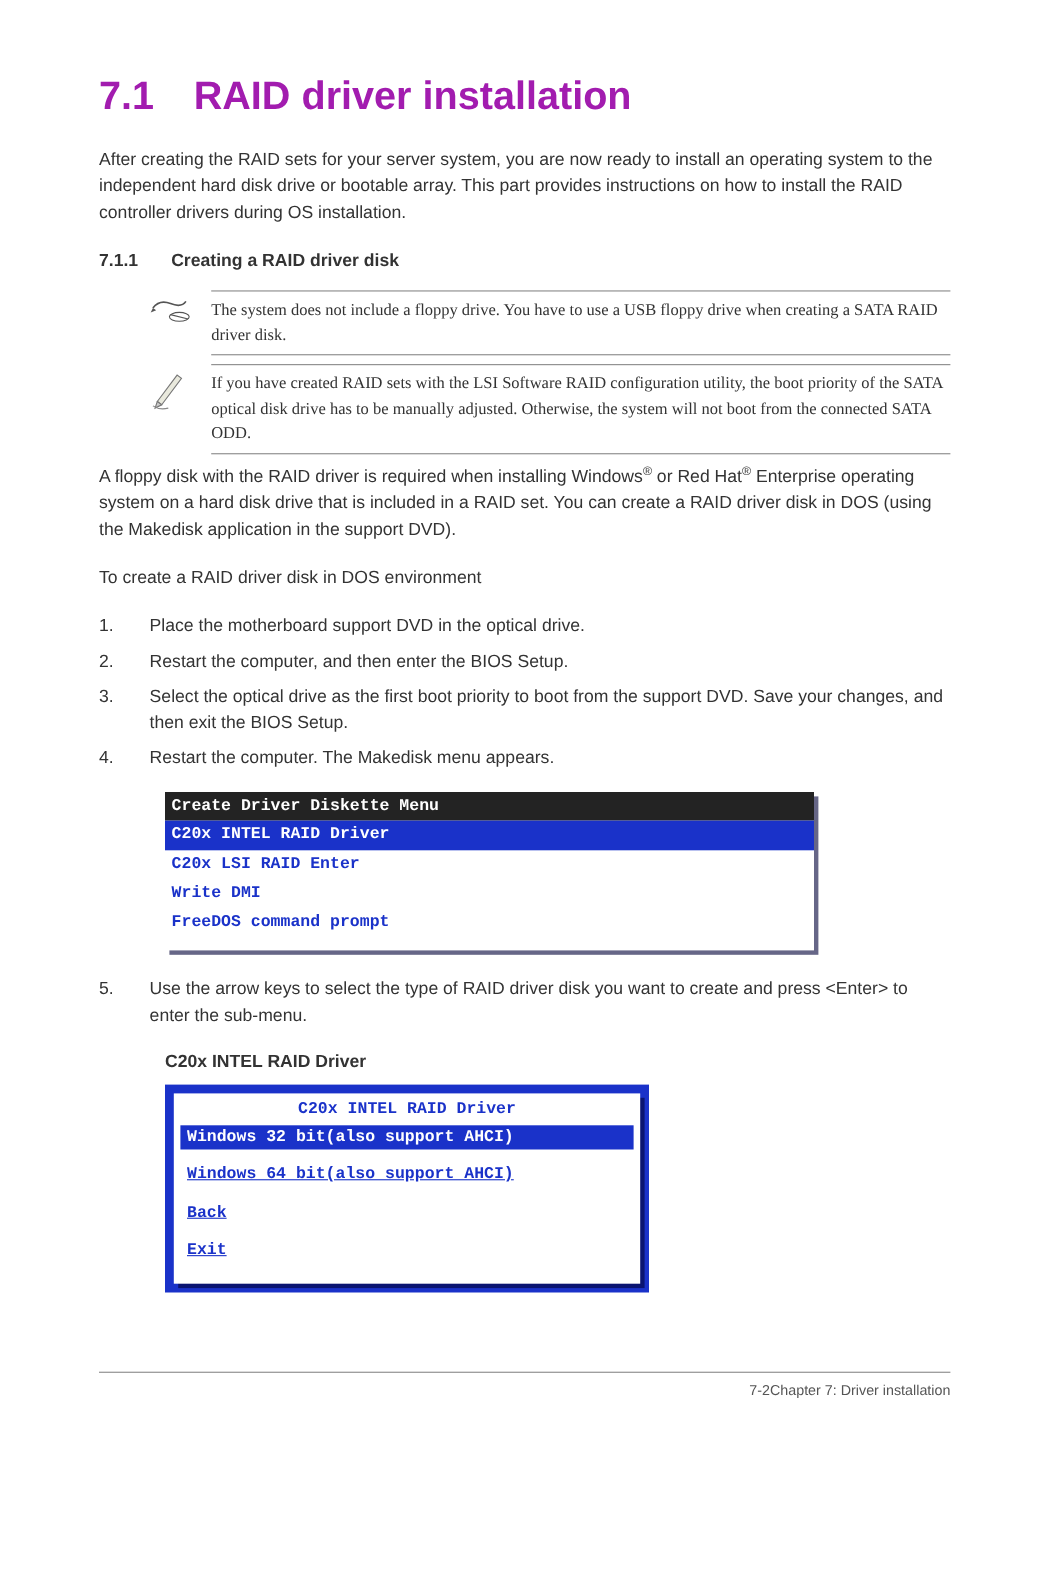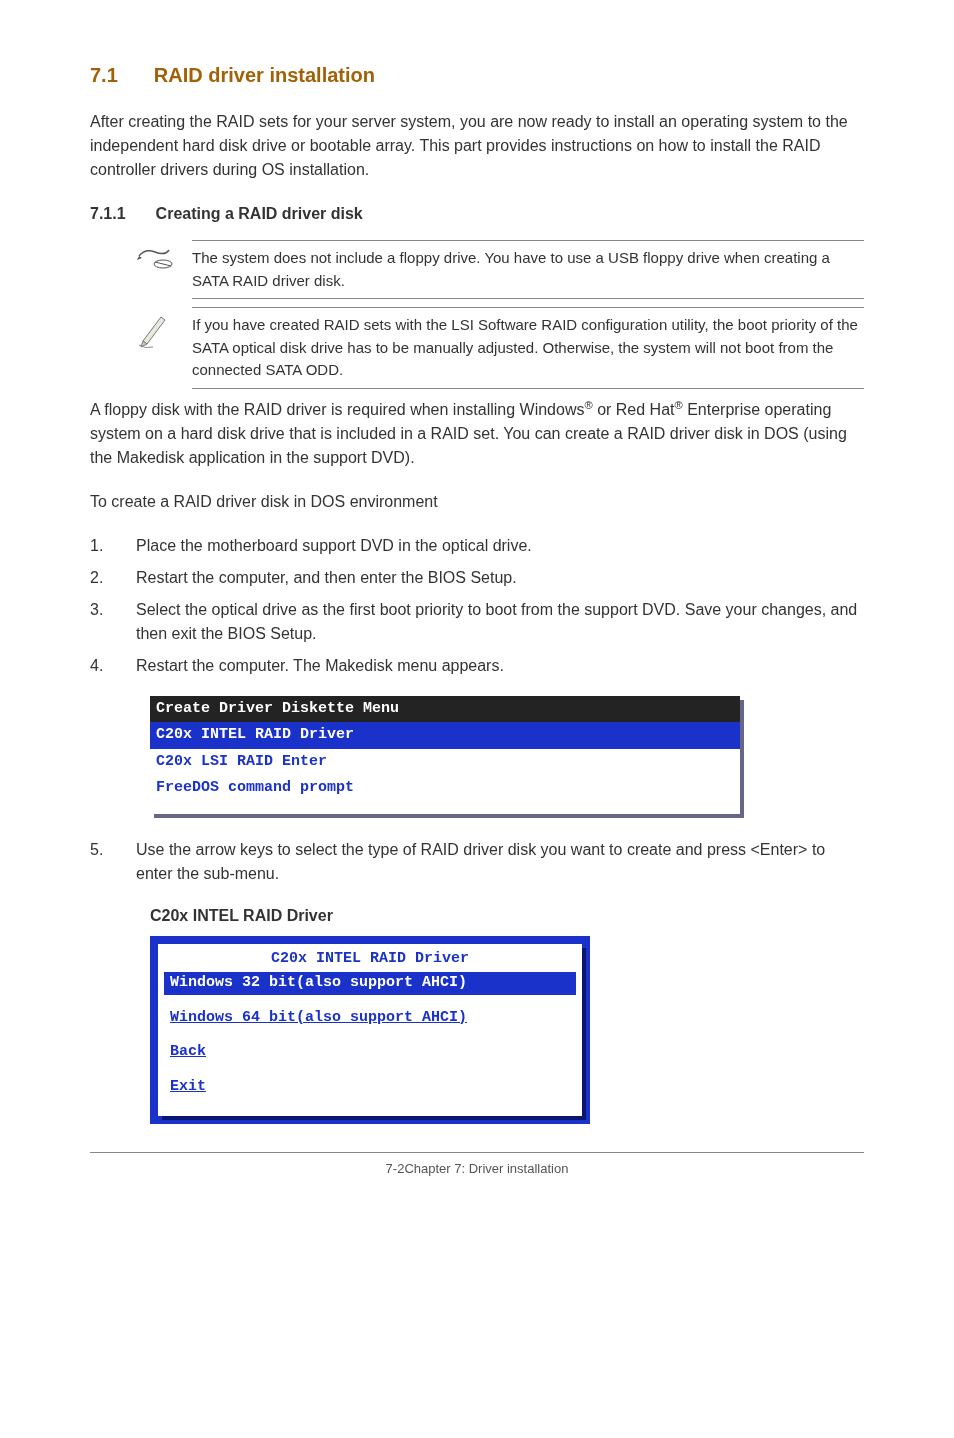"7.1 RAID driver installation" h1 { color: #a16207 -> #a21caf; font-size: 20px -> 36px }
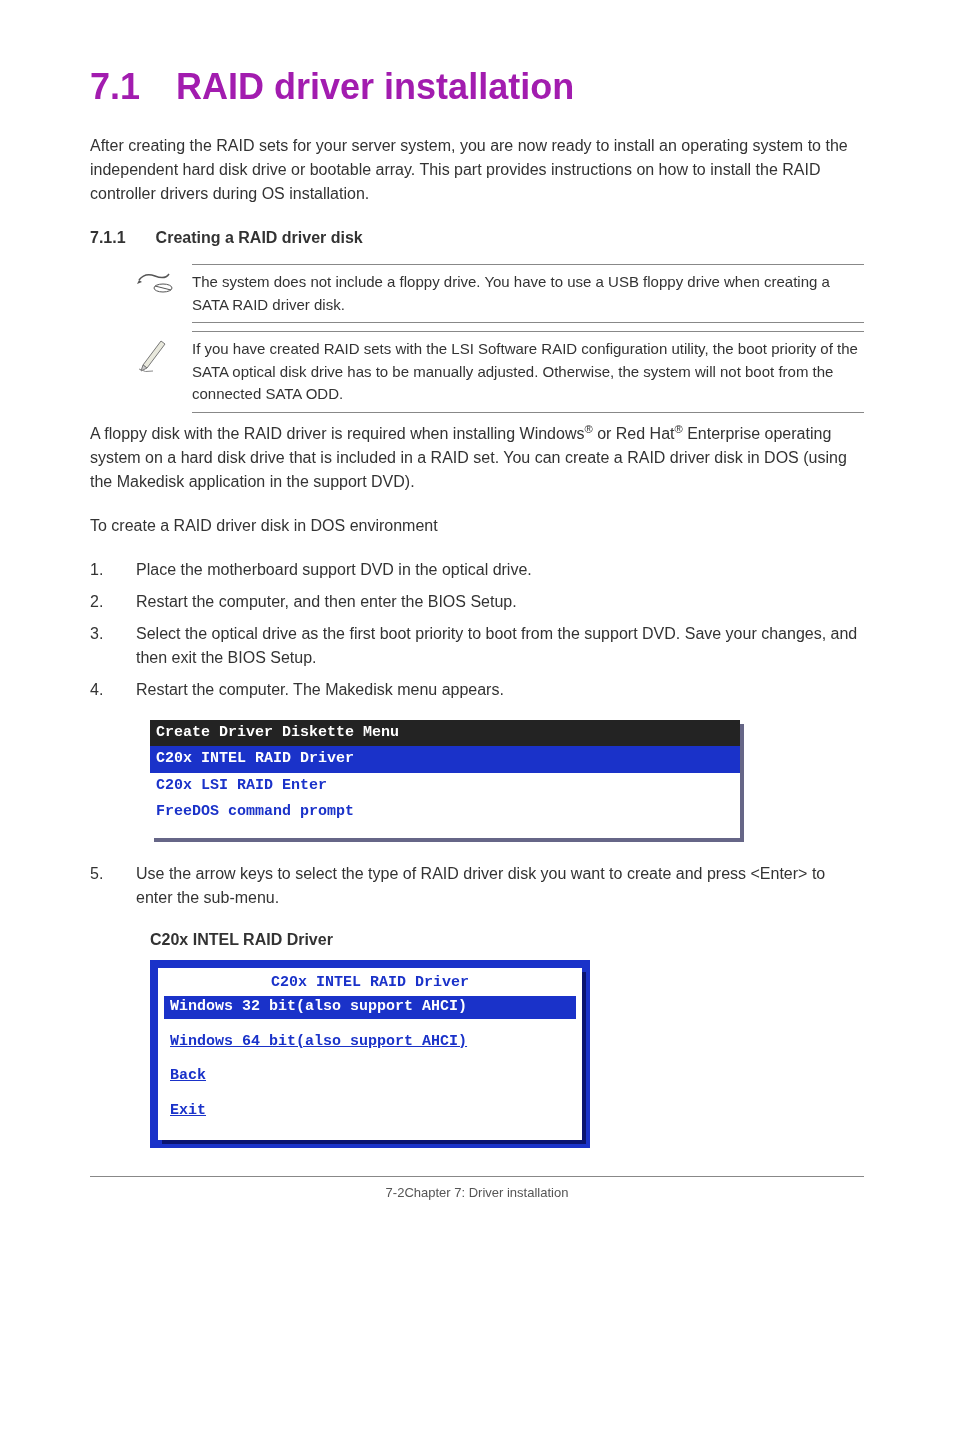"The system does not include" .note-box { font-family: none -> Liberation Serif, serif }
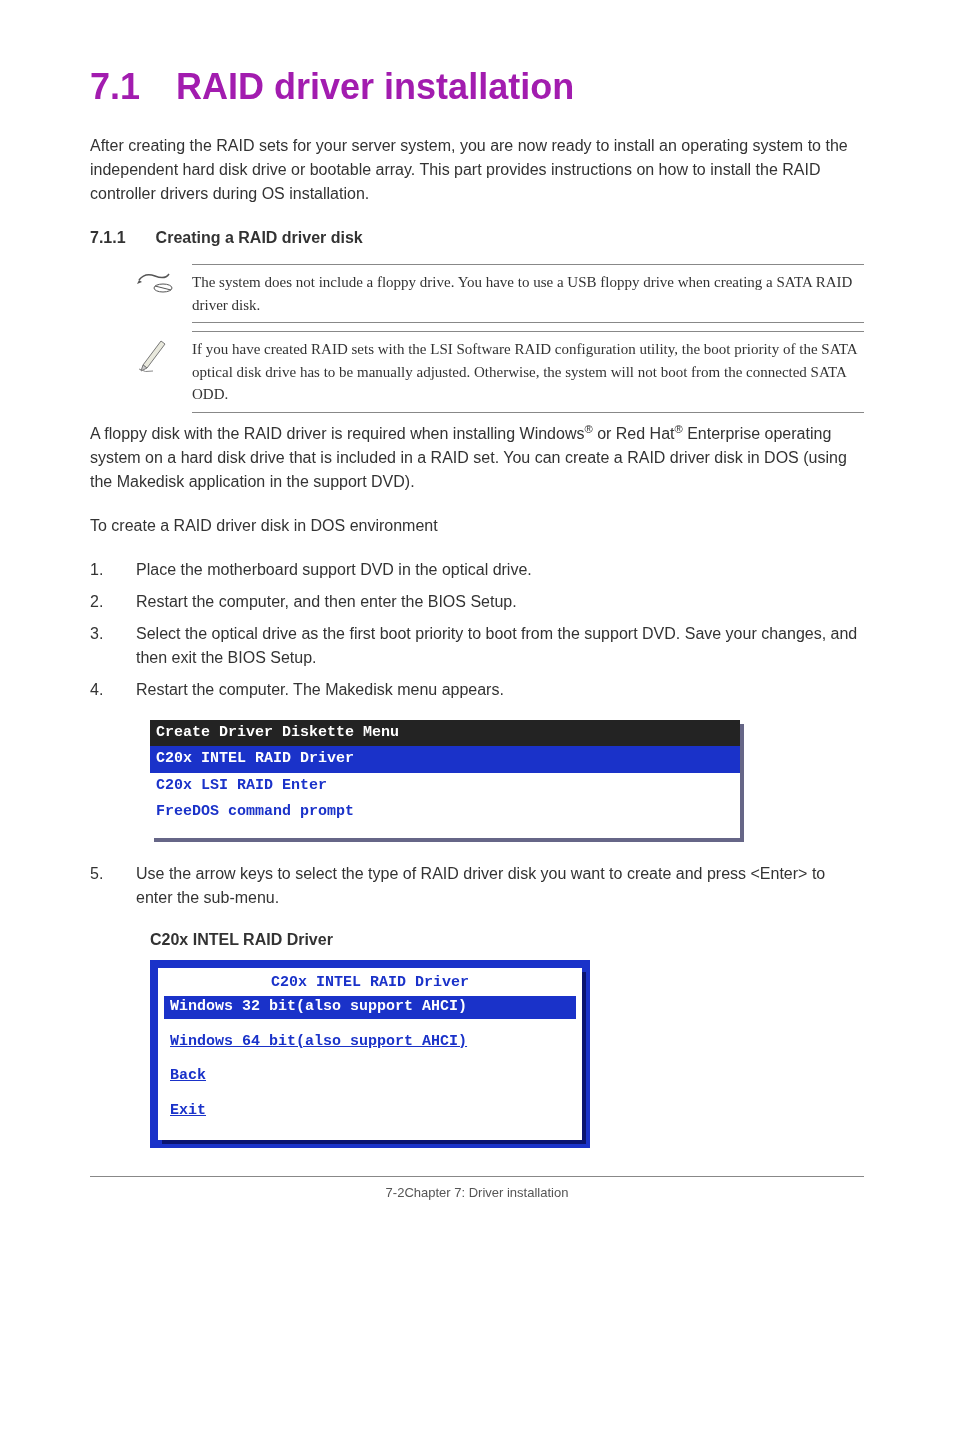"Write DMI" div.console-item { html: none -> <div>Write DMI</div> }
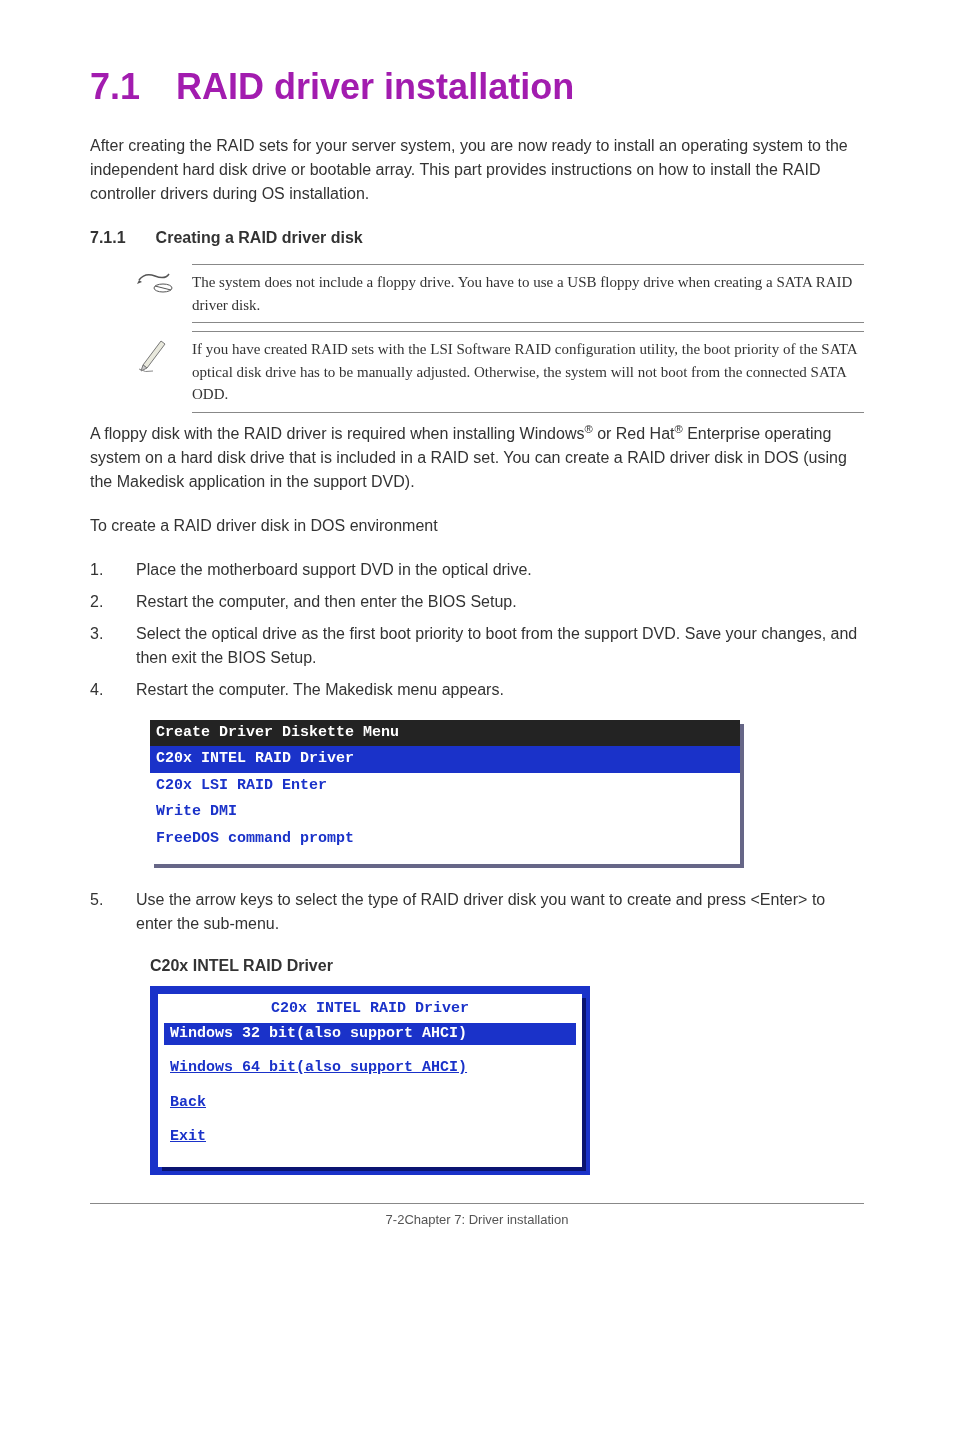"7-2" .footer { justify-content: center -> flex-end; margin-top: 28px -> 72px }
